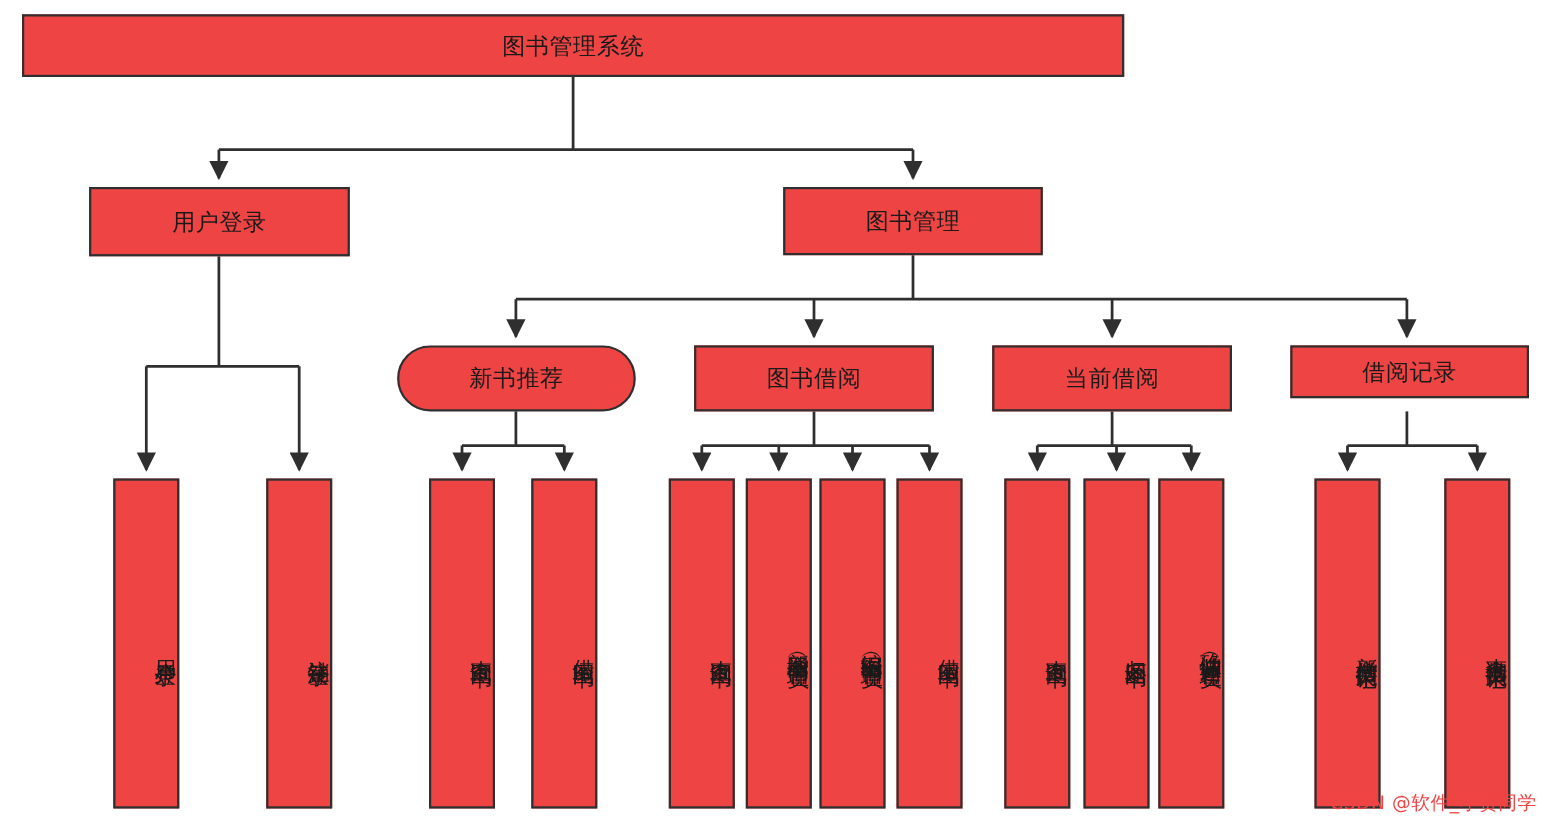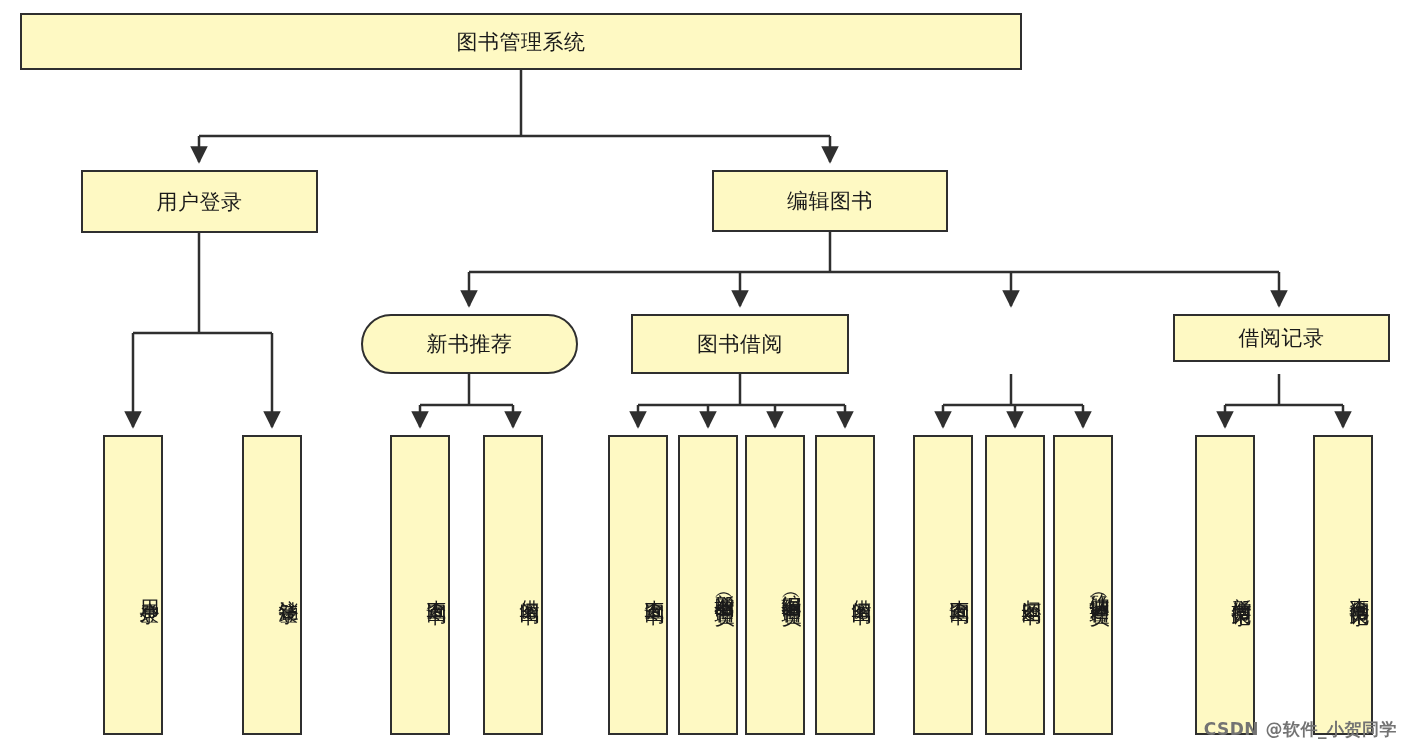"图书管理系统" .node { background: #fef9c3 -> #ef4444 }
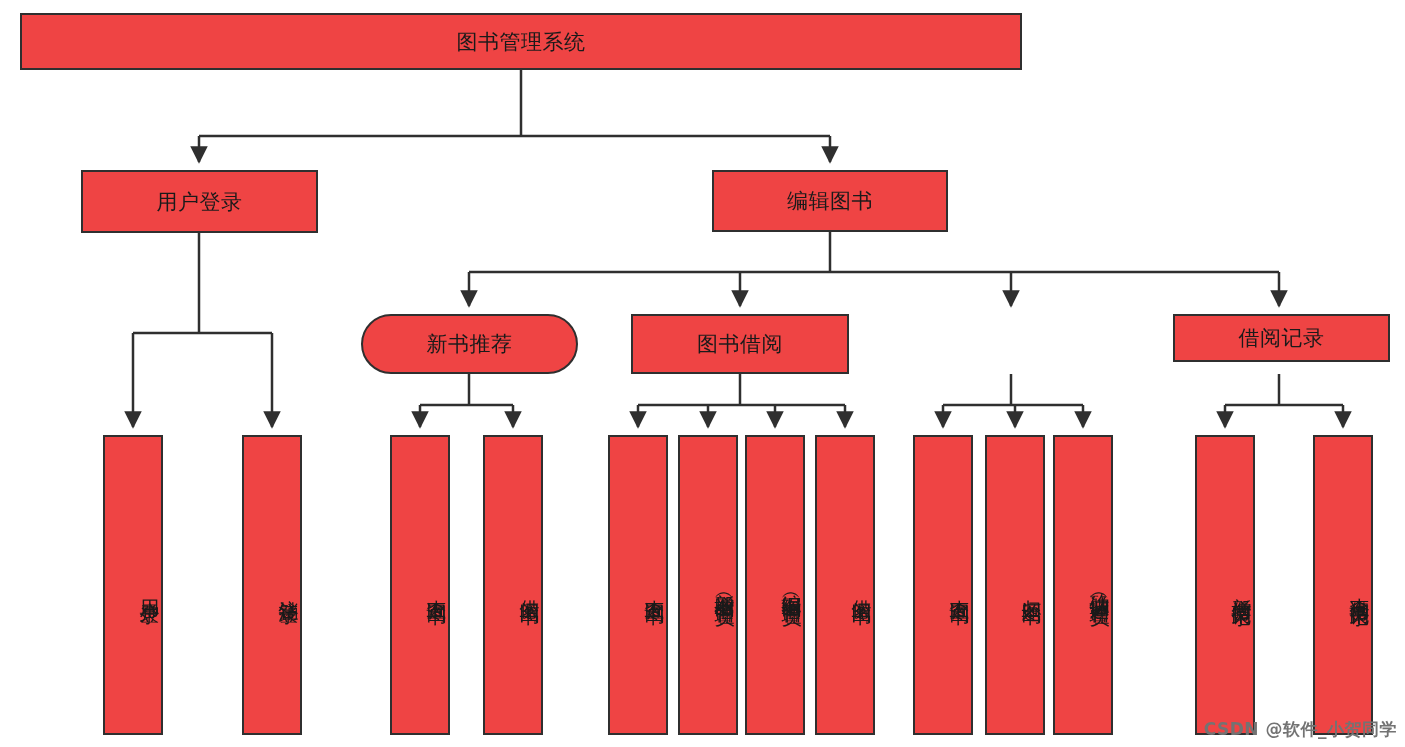"编辑图书" span { text: 编辑图书 -> 图书管理 }
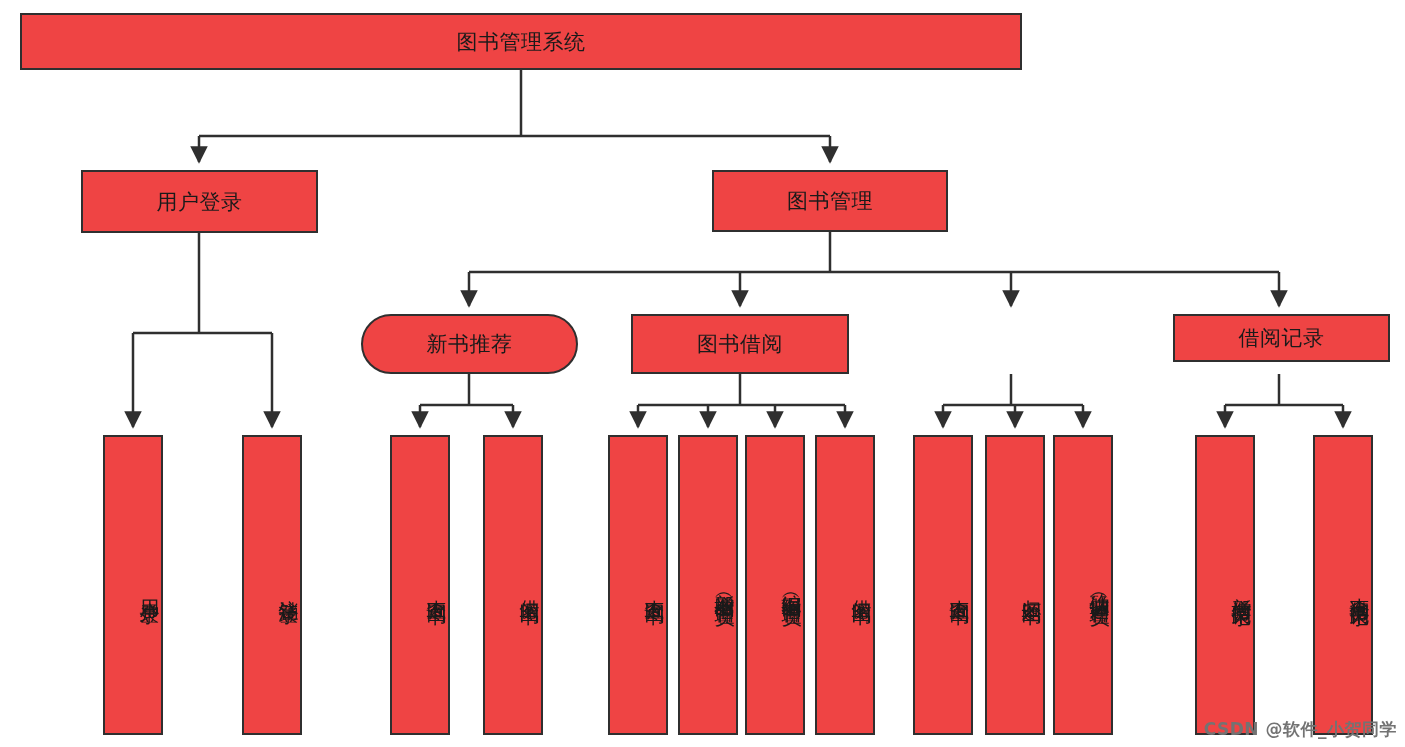"当前借阅" div.node { html: none -> <div> <span>当前借阅</span> </div> }
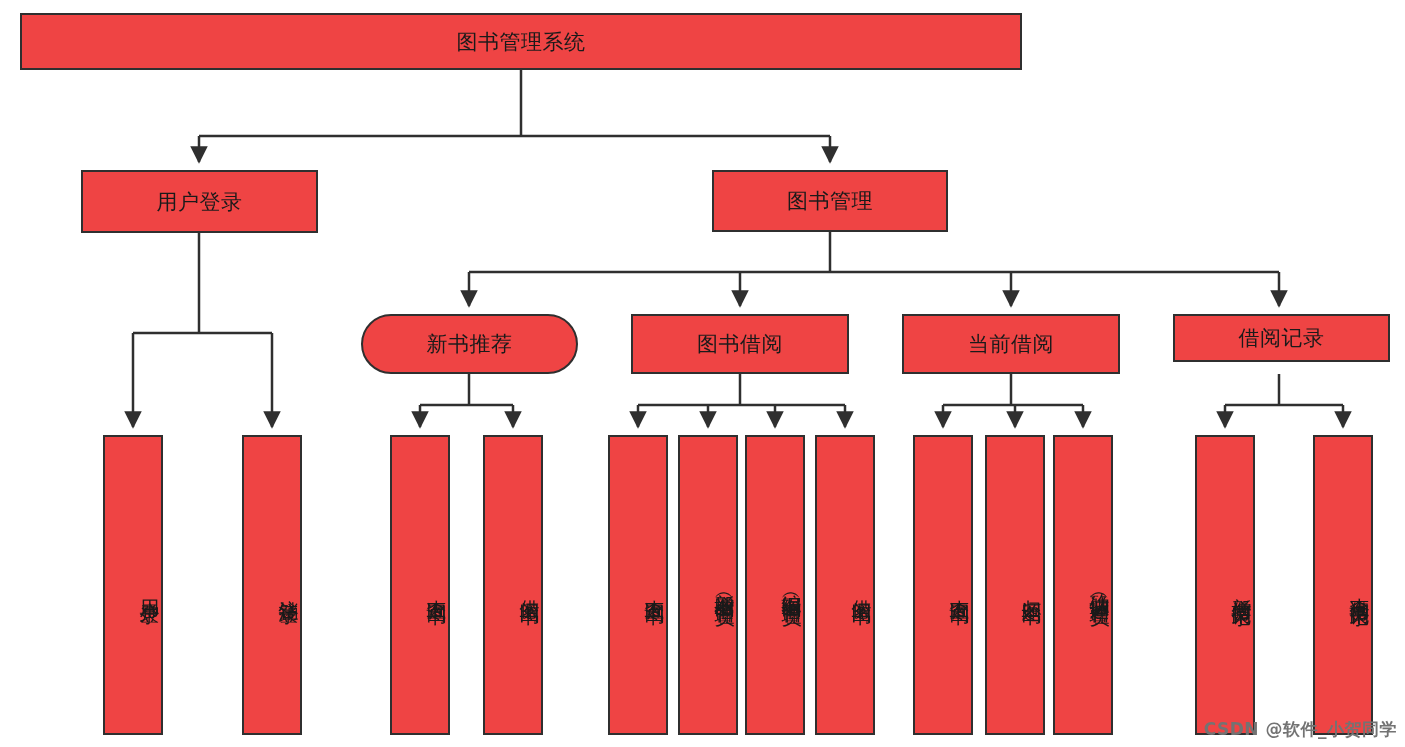"CSDN @软件_小贺同学" #watermark { color: #737373 -> #ef4444; font-weight: bold -> none }
